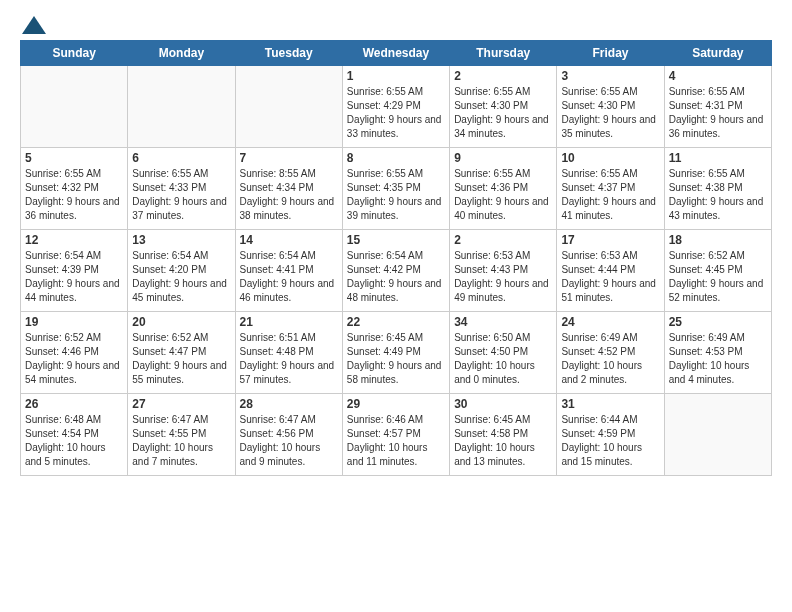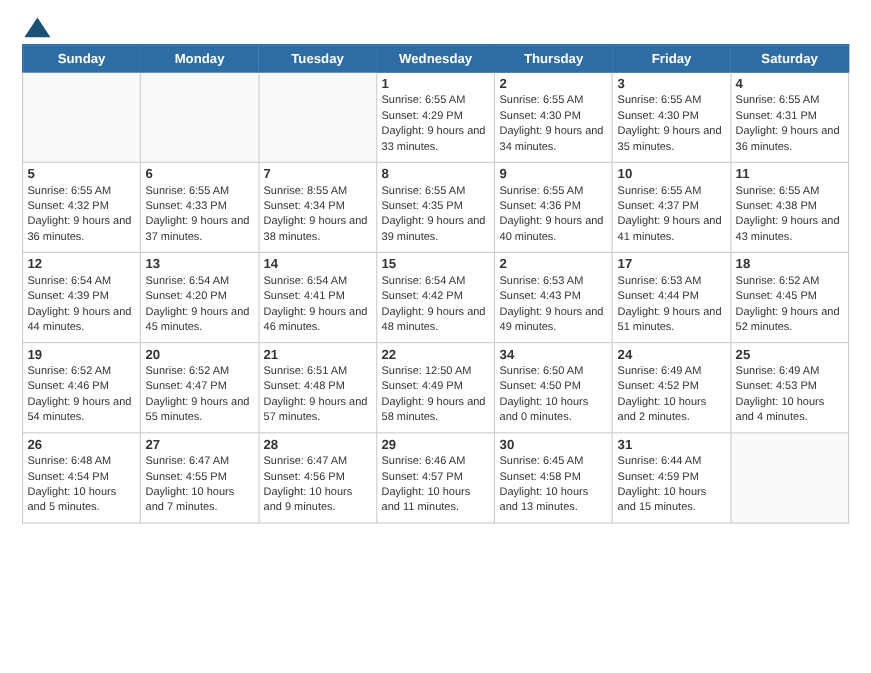"Sunrise: 12:50 AM Sunset: 4:49" div.day-info { text: 12:50 -> 6:45 }
